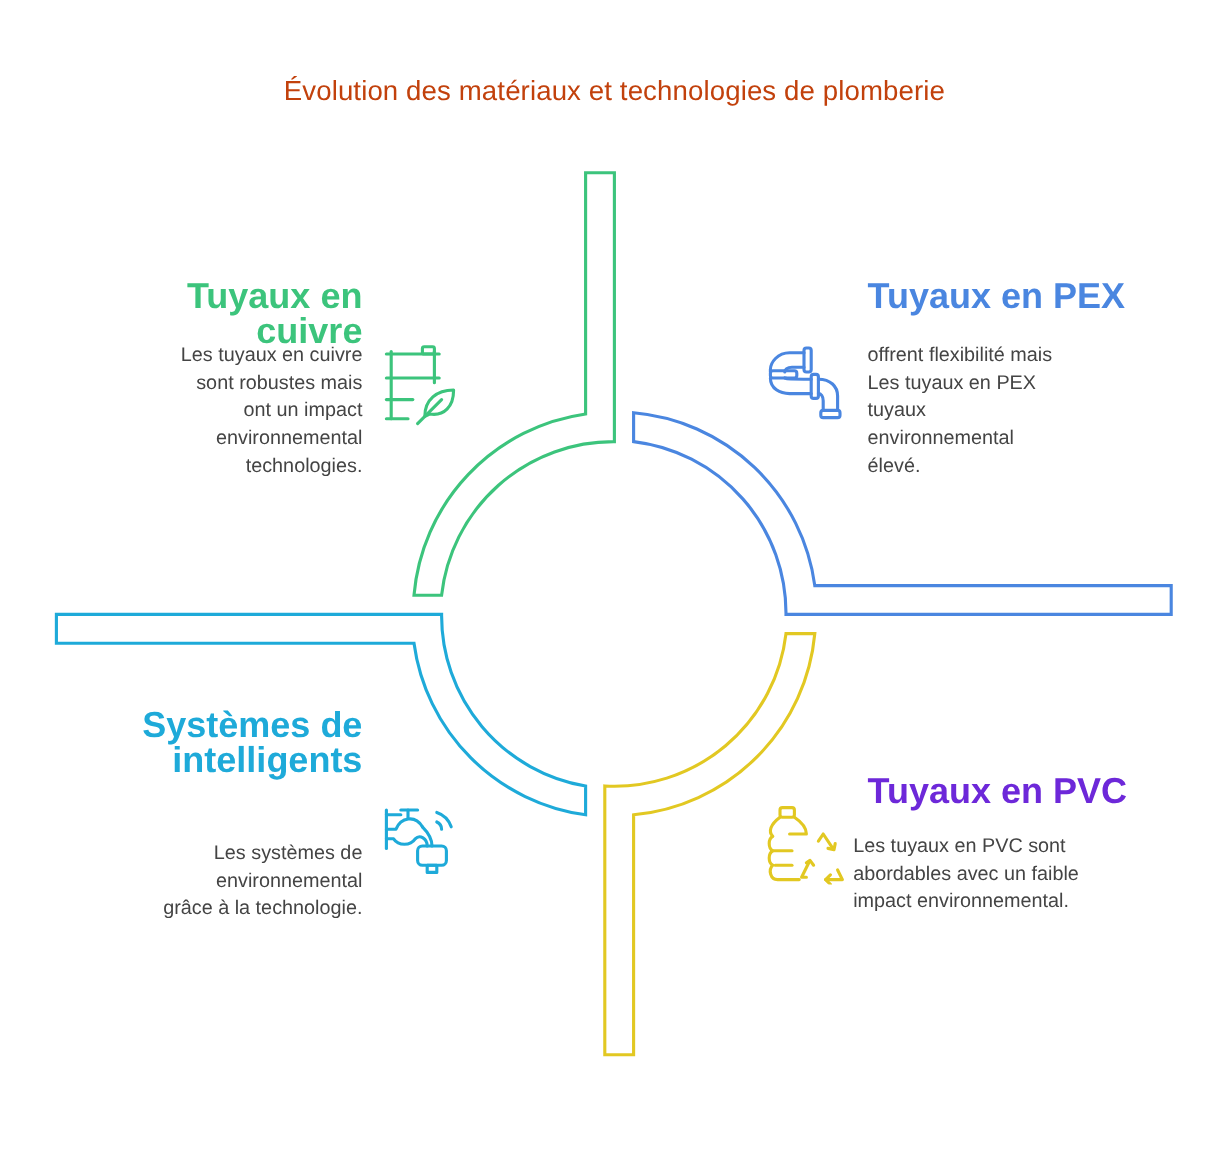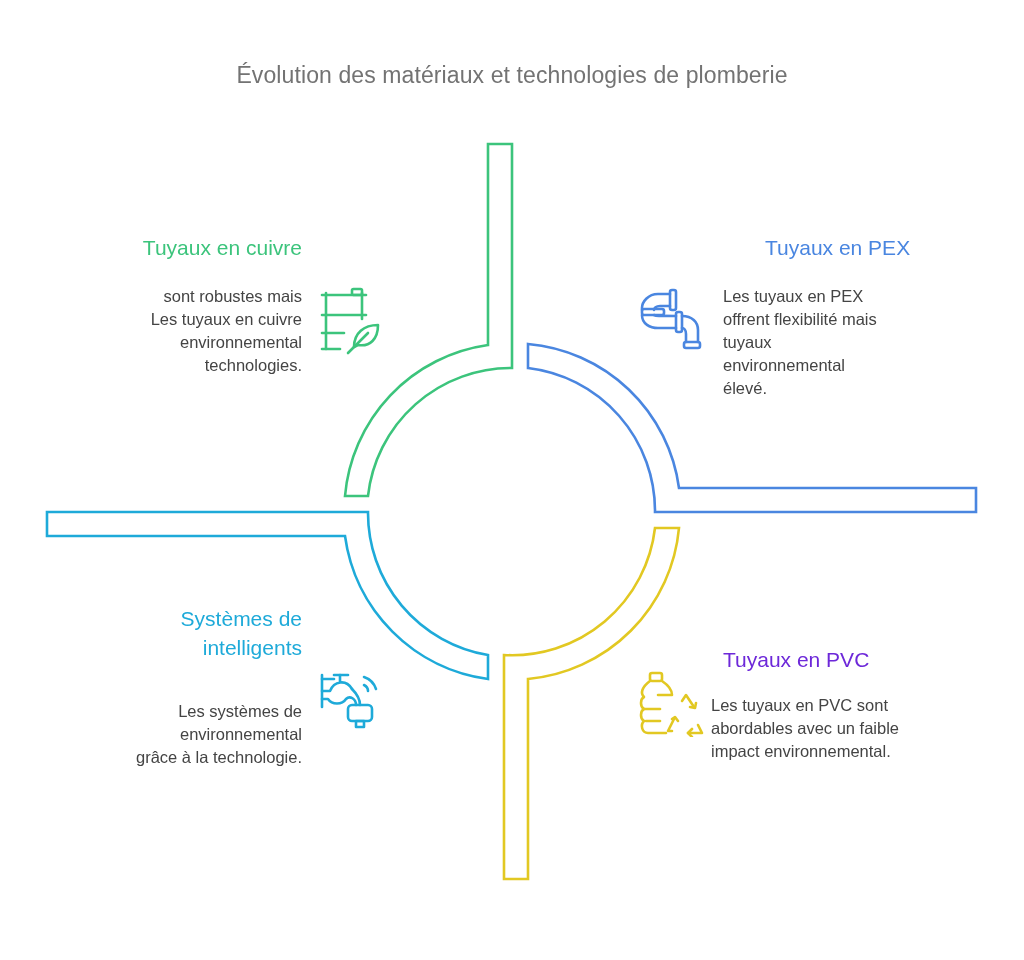"Évolution des matériaux et technologies" .title { color: #737373 -> #c2410c }
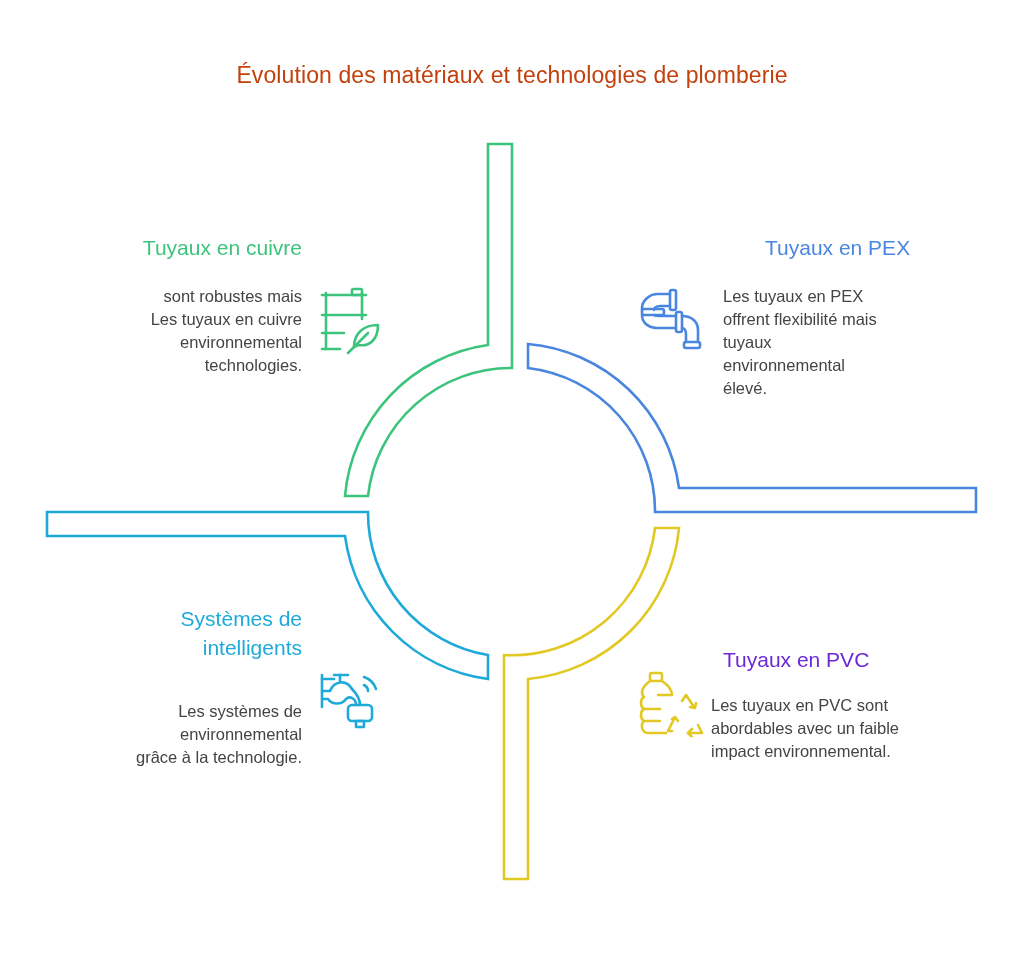"Tuyaux en cuivre" .heading { font-size: 21px -> 30px; font-weight: normal -> bold }
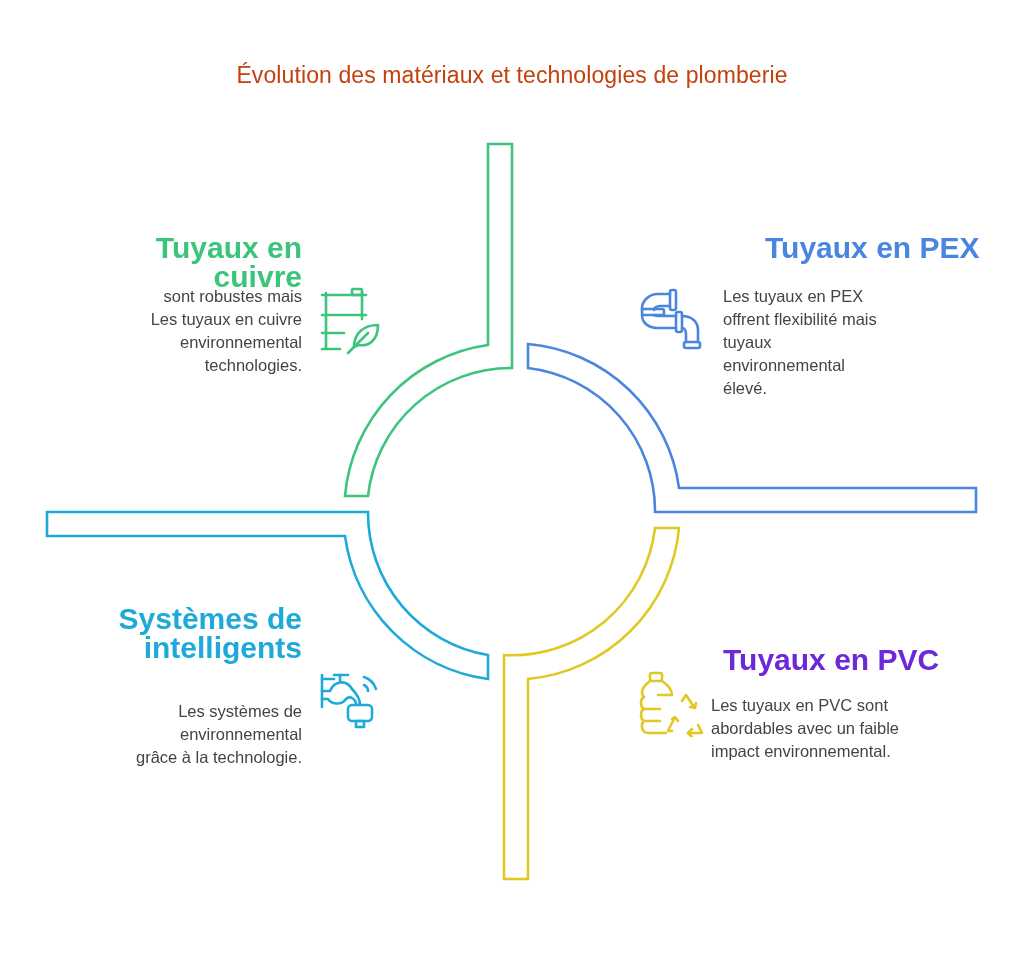"Tuyaux en PEX" div.heading { margin-left: 42px -> none }
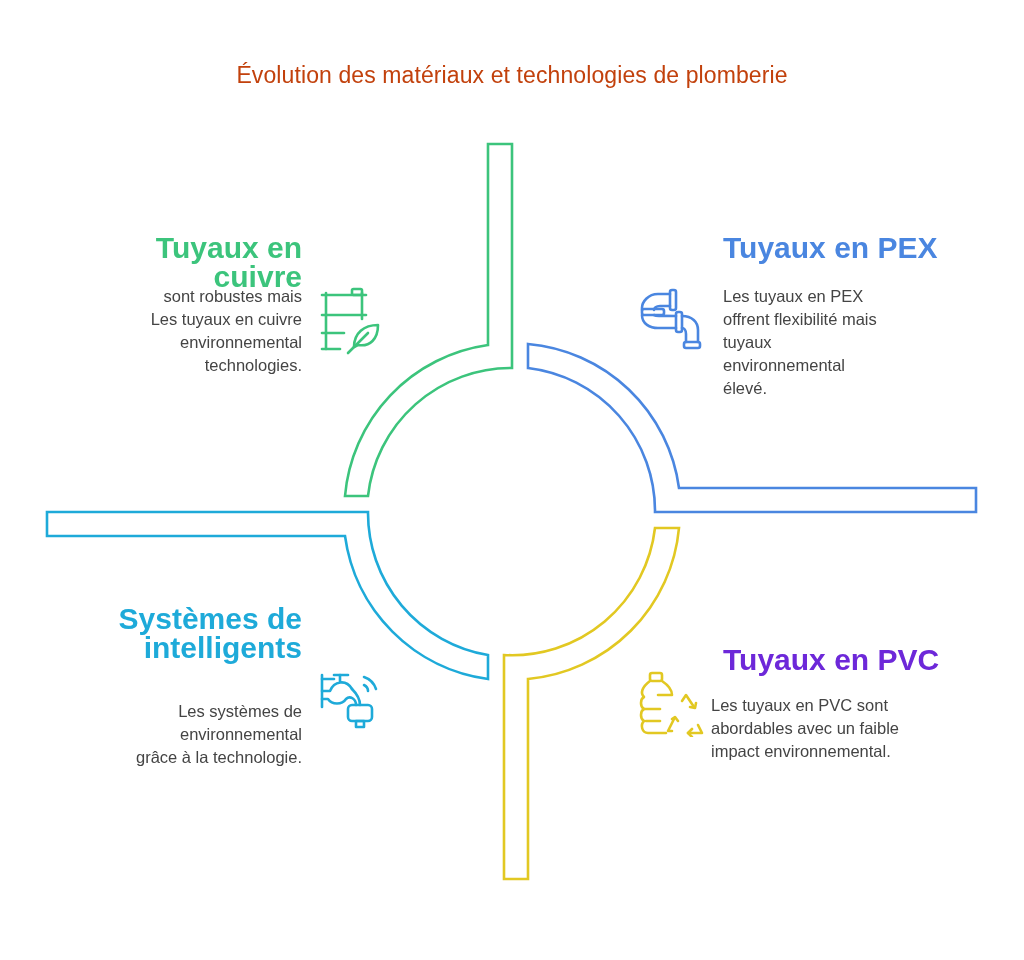"sont robustes mais" div { order: before "Les tuyaux en cuivre" -> after "Les tuyaux en cuivre" }
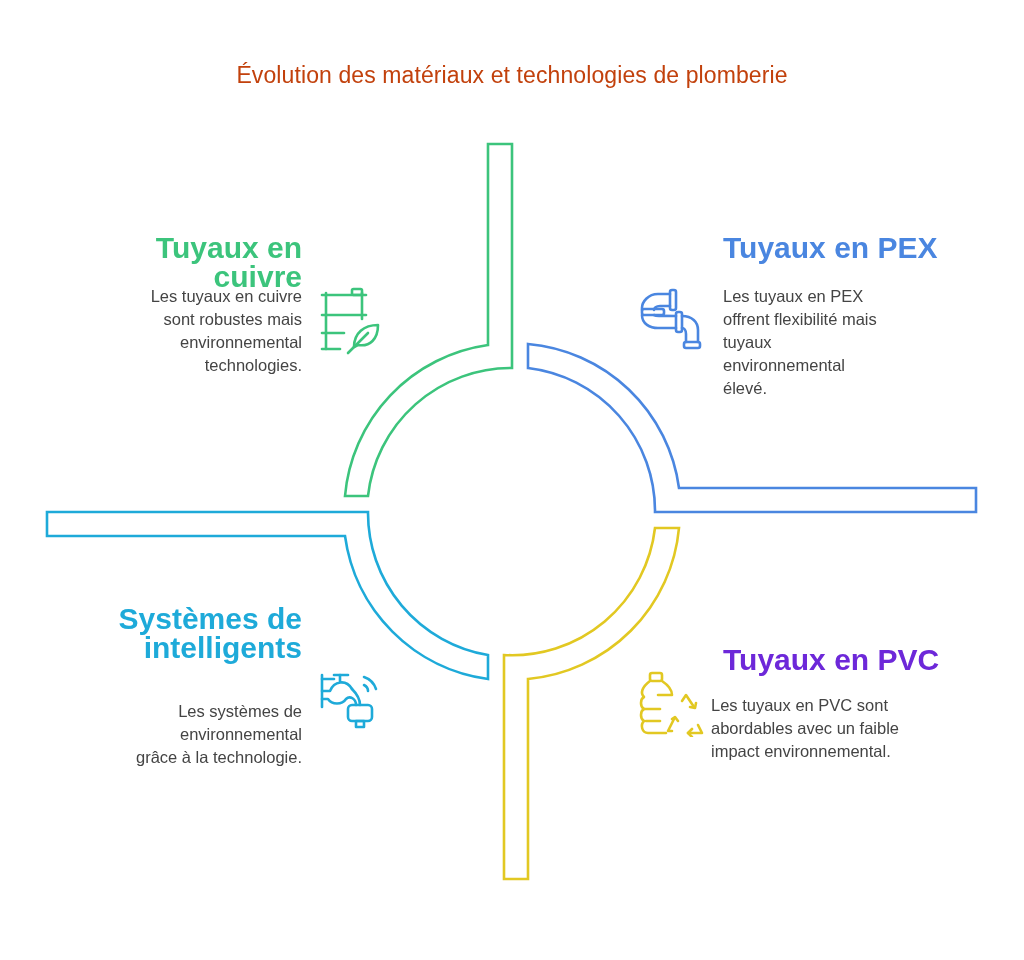"Les tuyaux en PEX" div { order: before "offrent flexibilité mais" -> after "offrent flexibilité mais" }
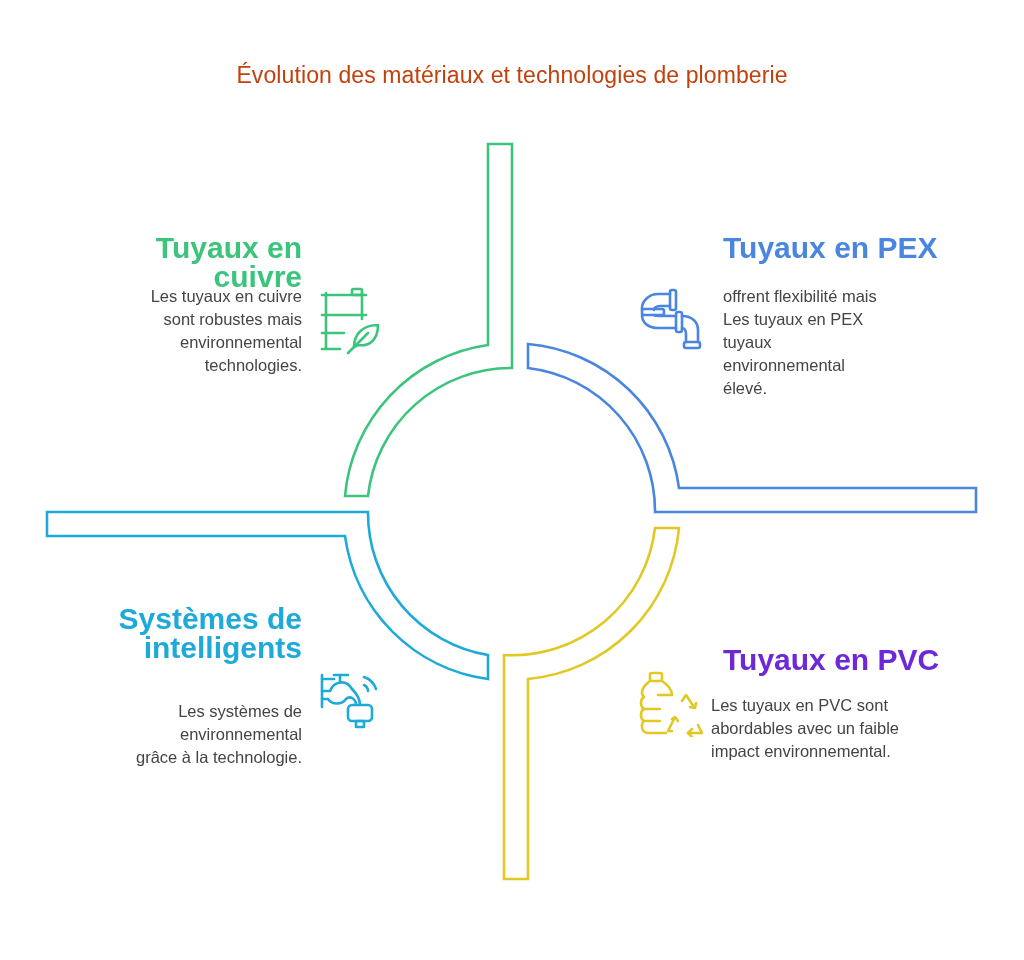"ont un impact" div { html: none -> <div>ont un impact</div> }
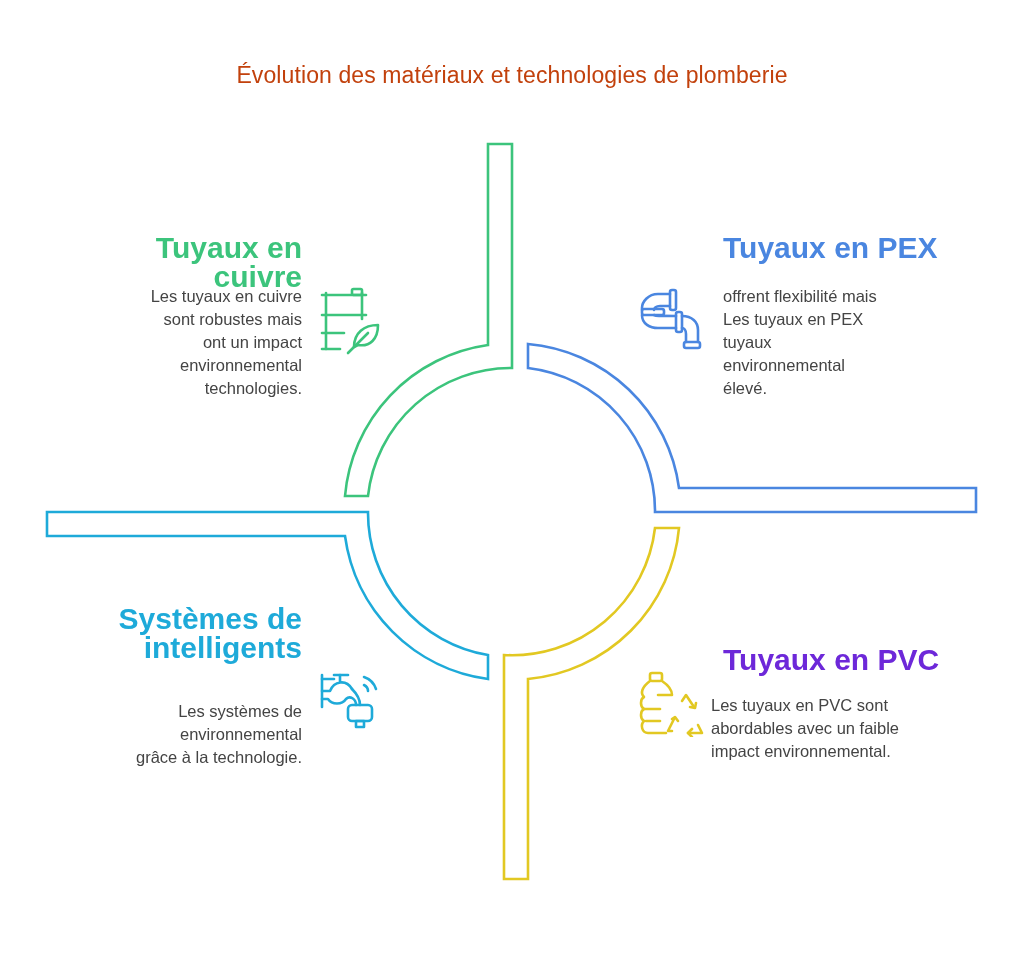"Systèmes de" div.heading { top: 604px -> 590px }
